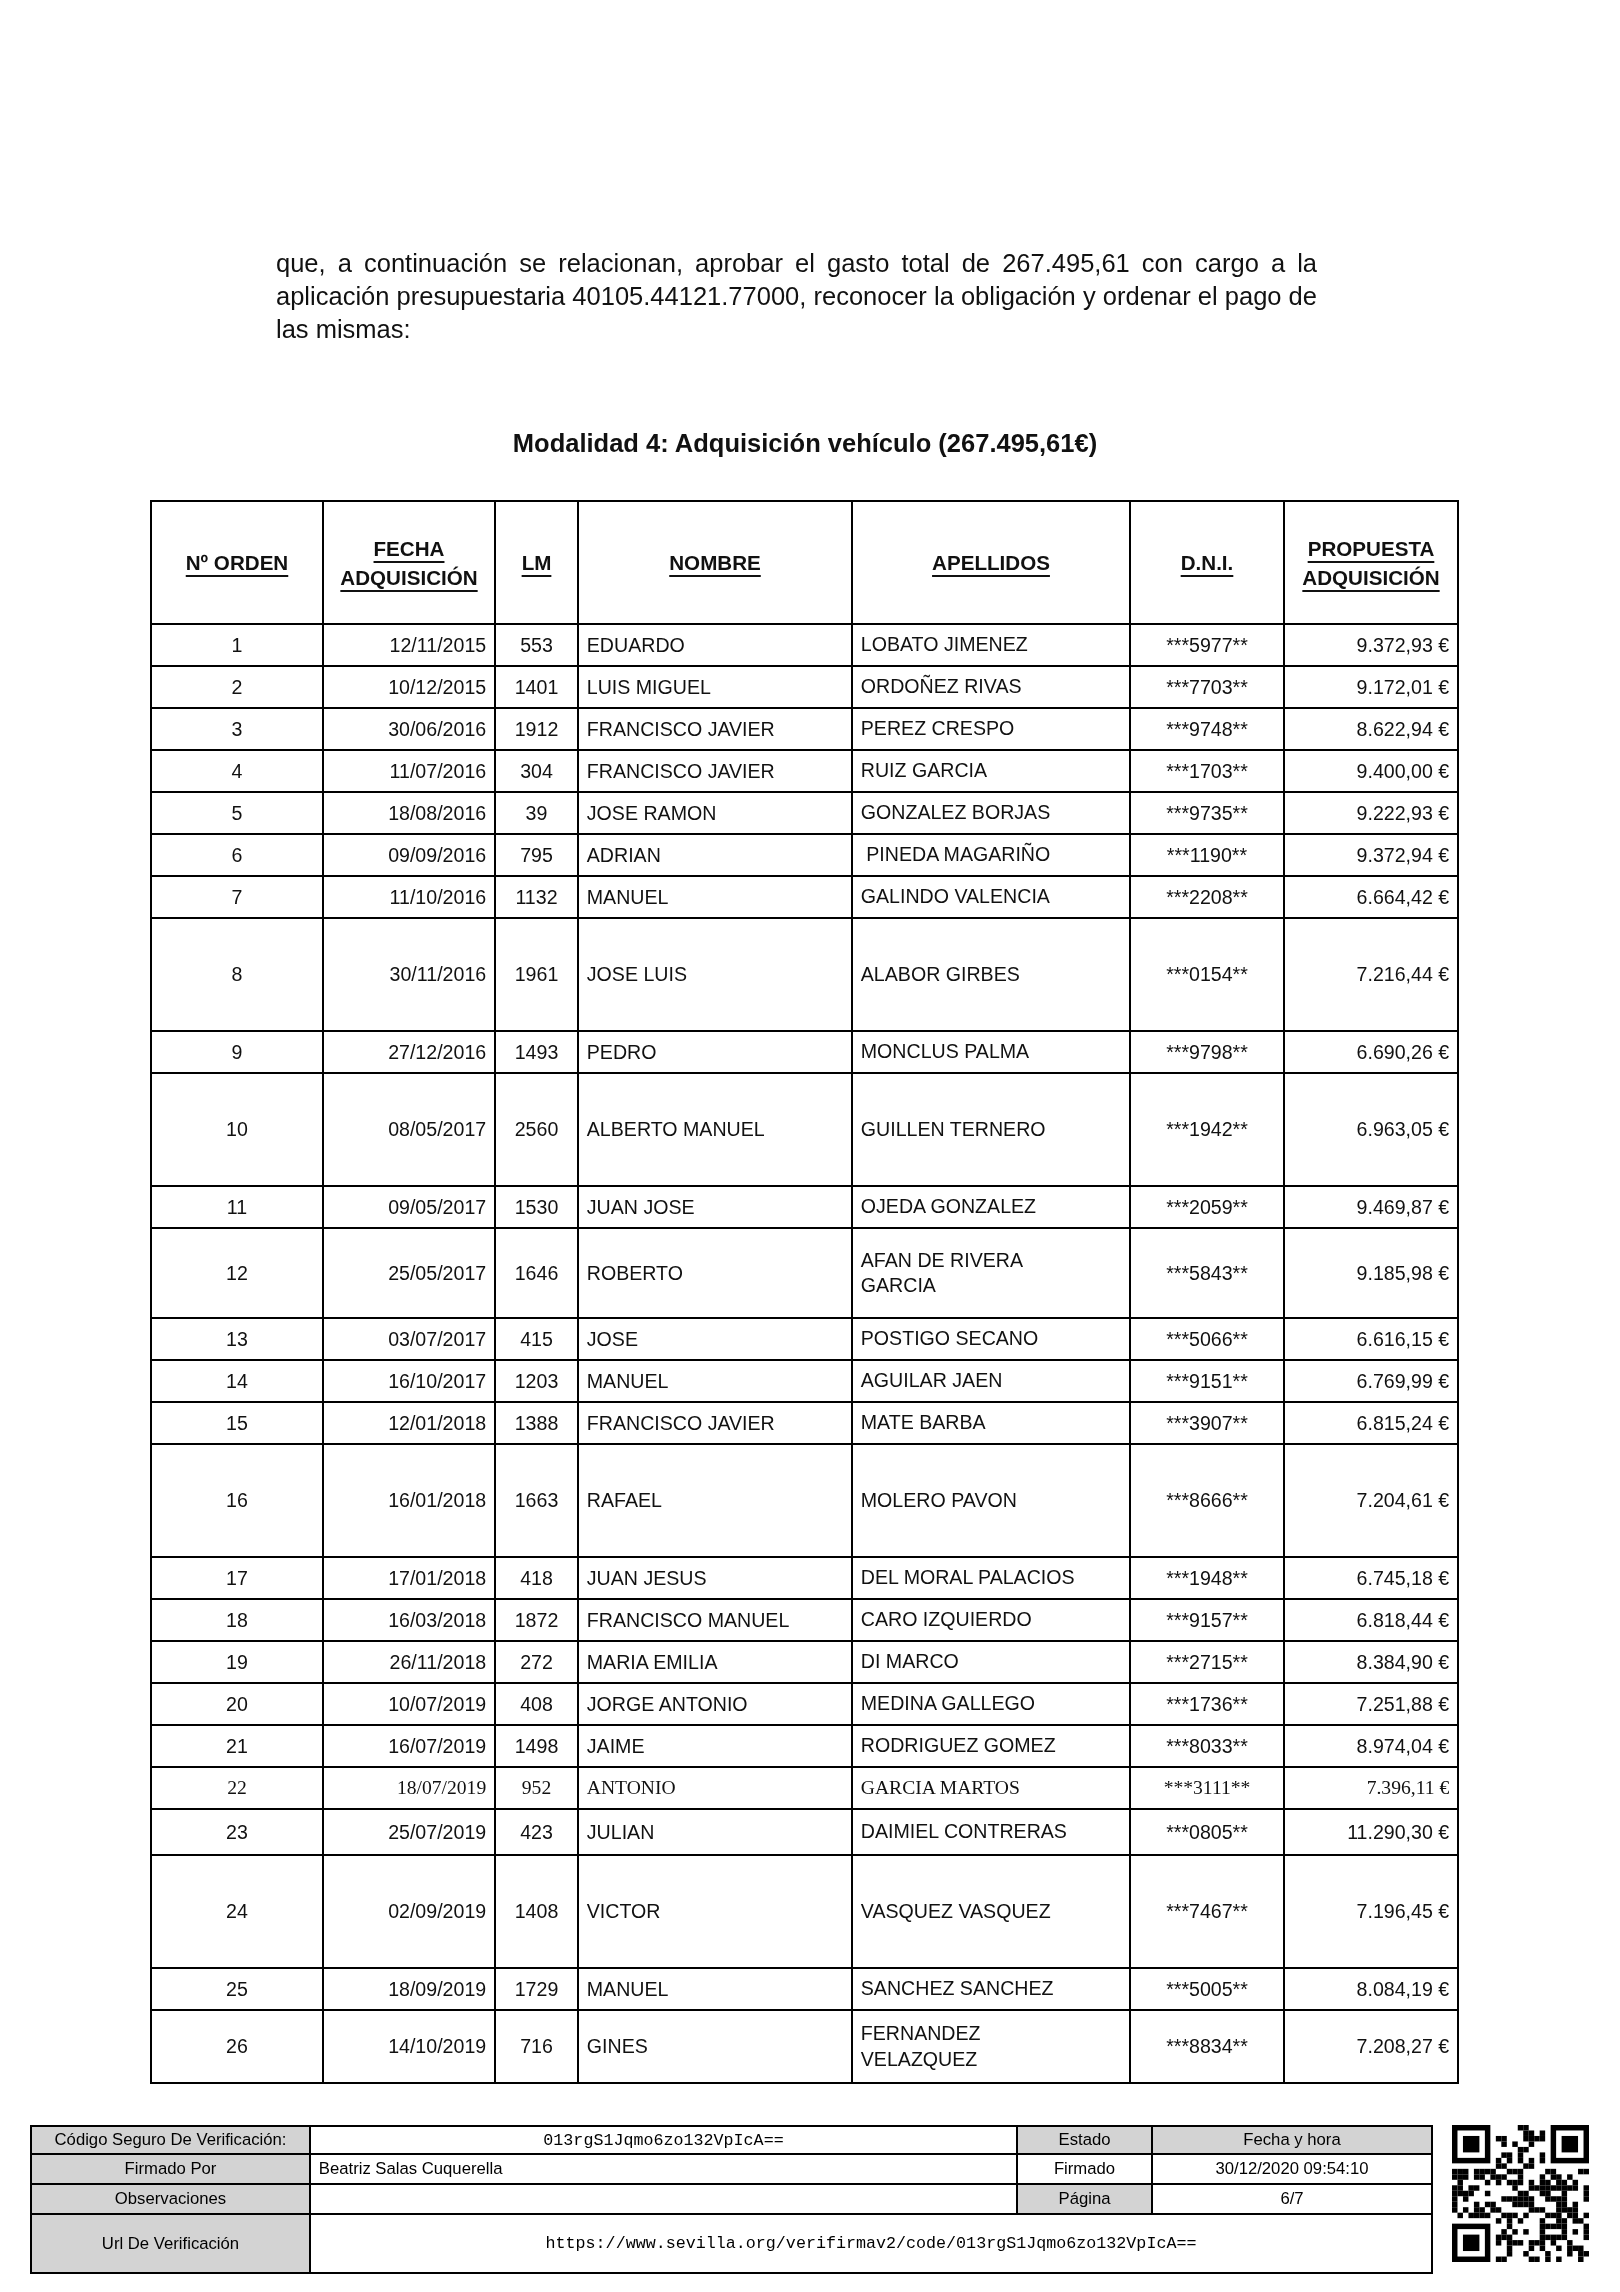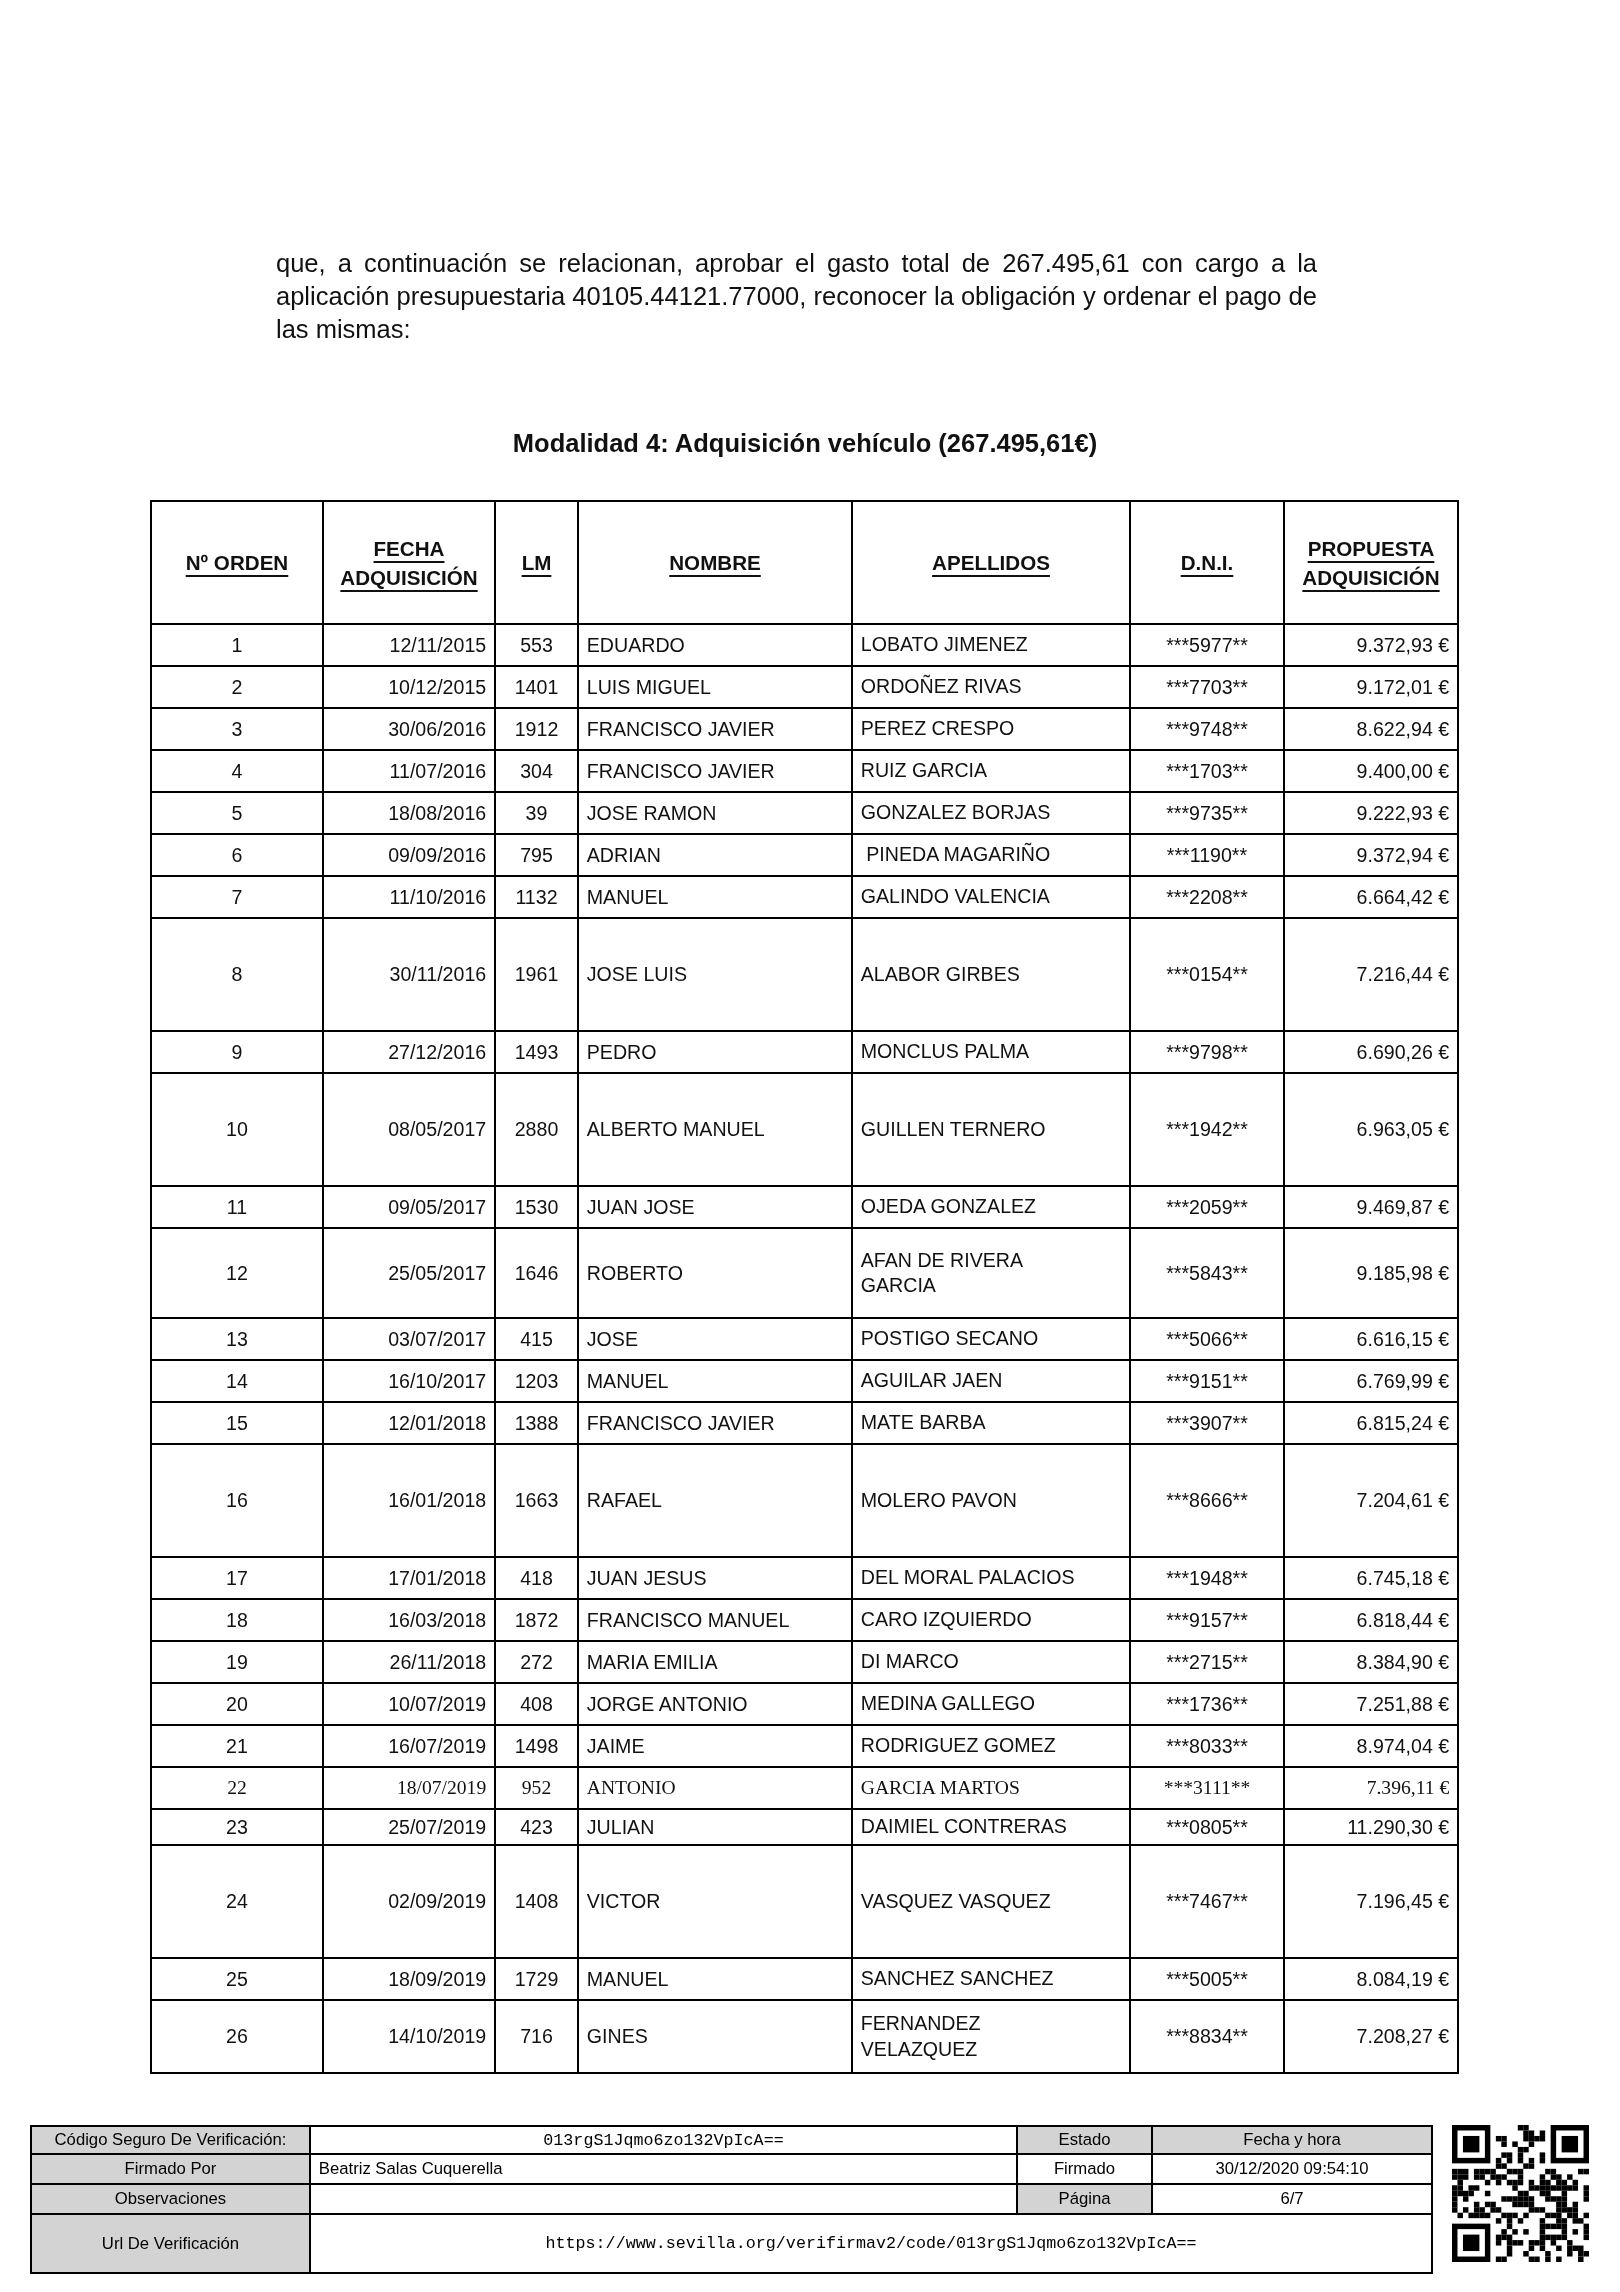"2880" td.c-lm { text: 2880 -> 2560 }
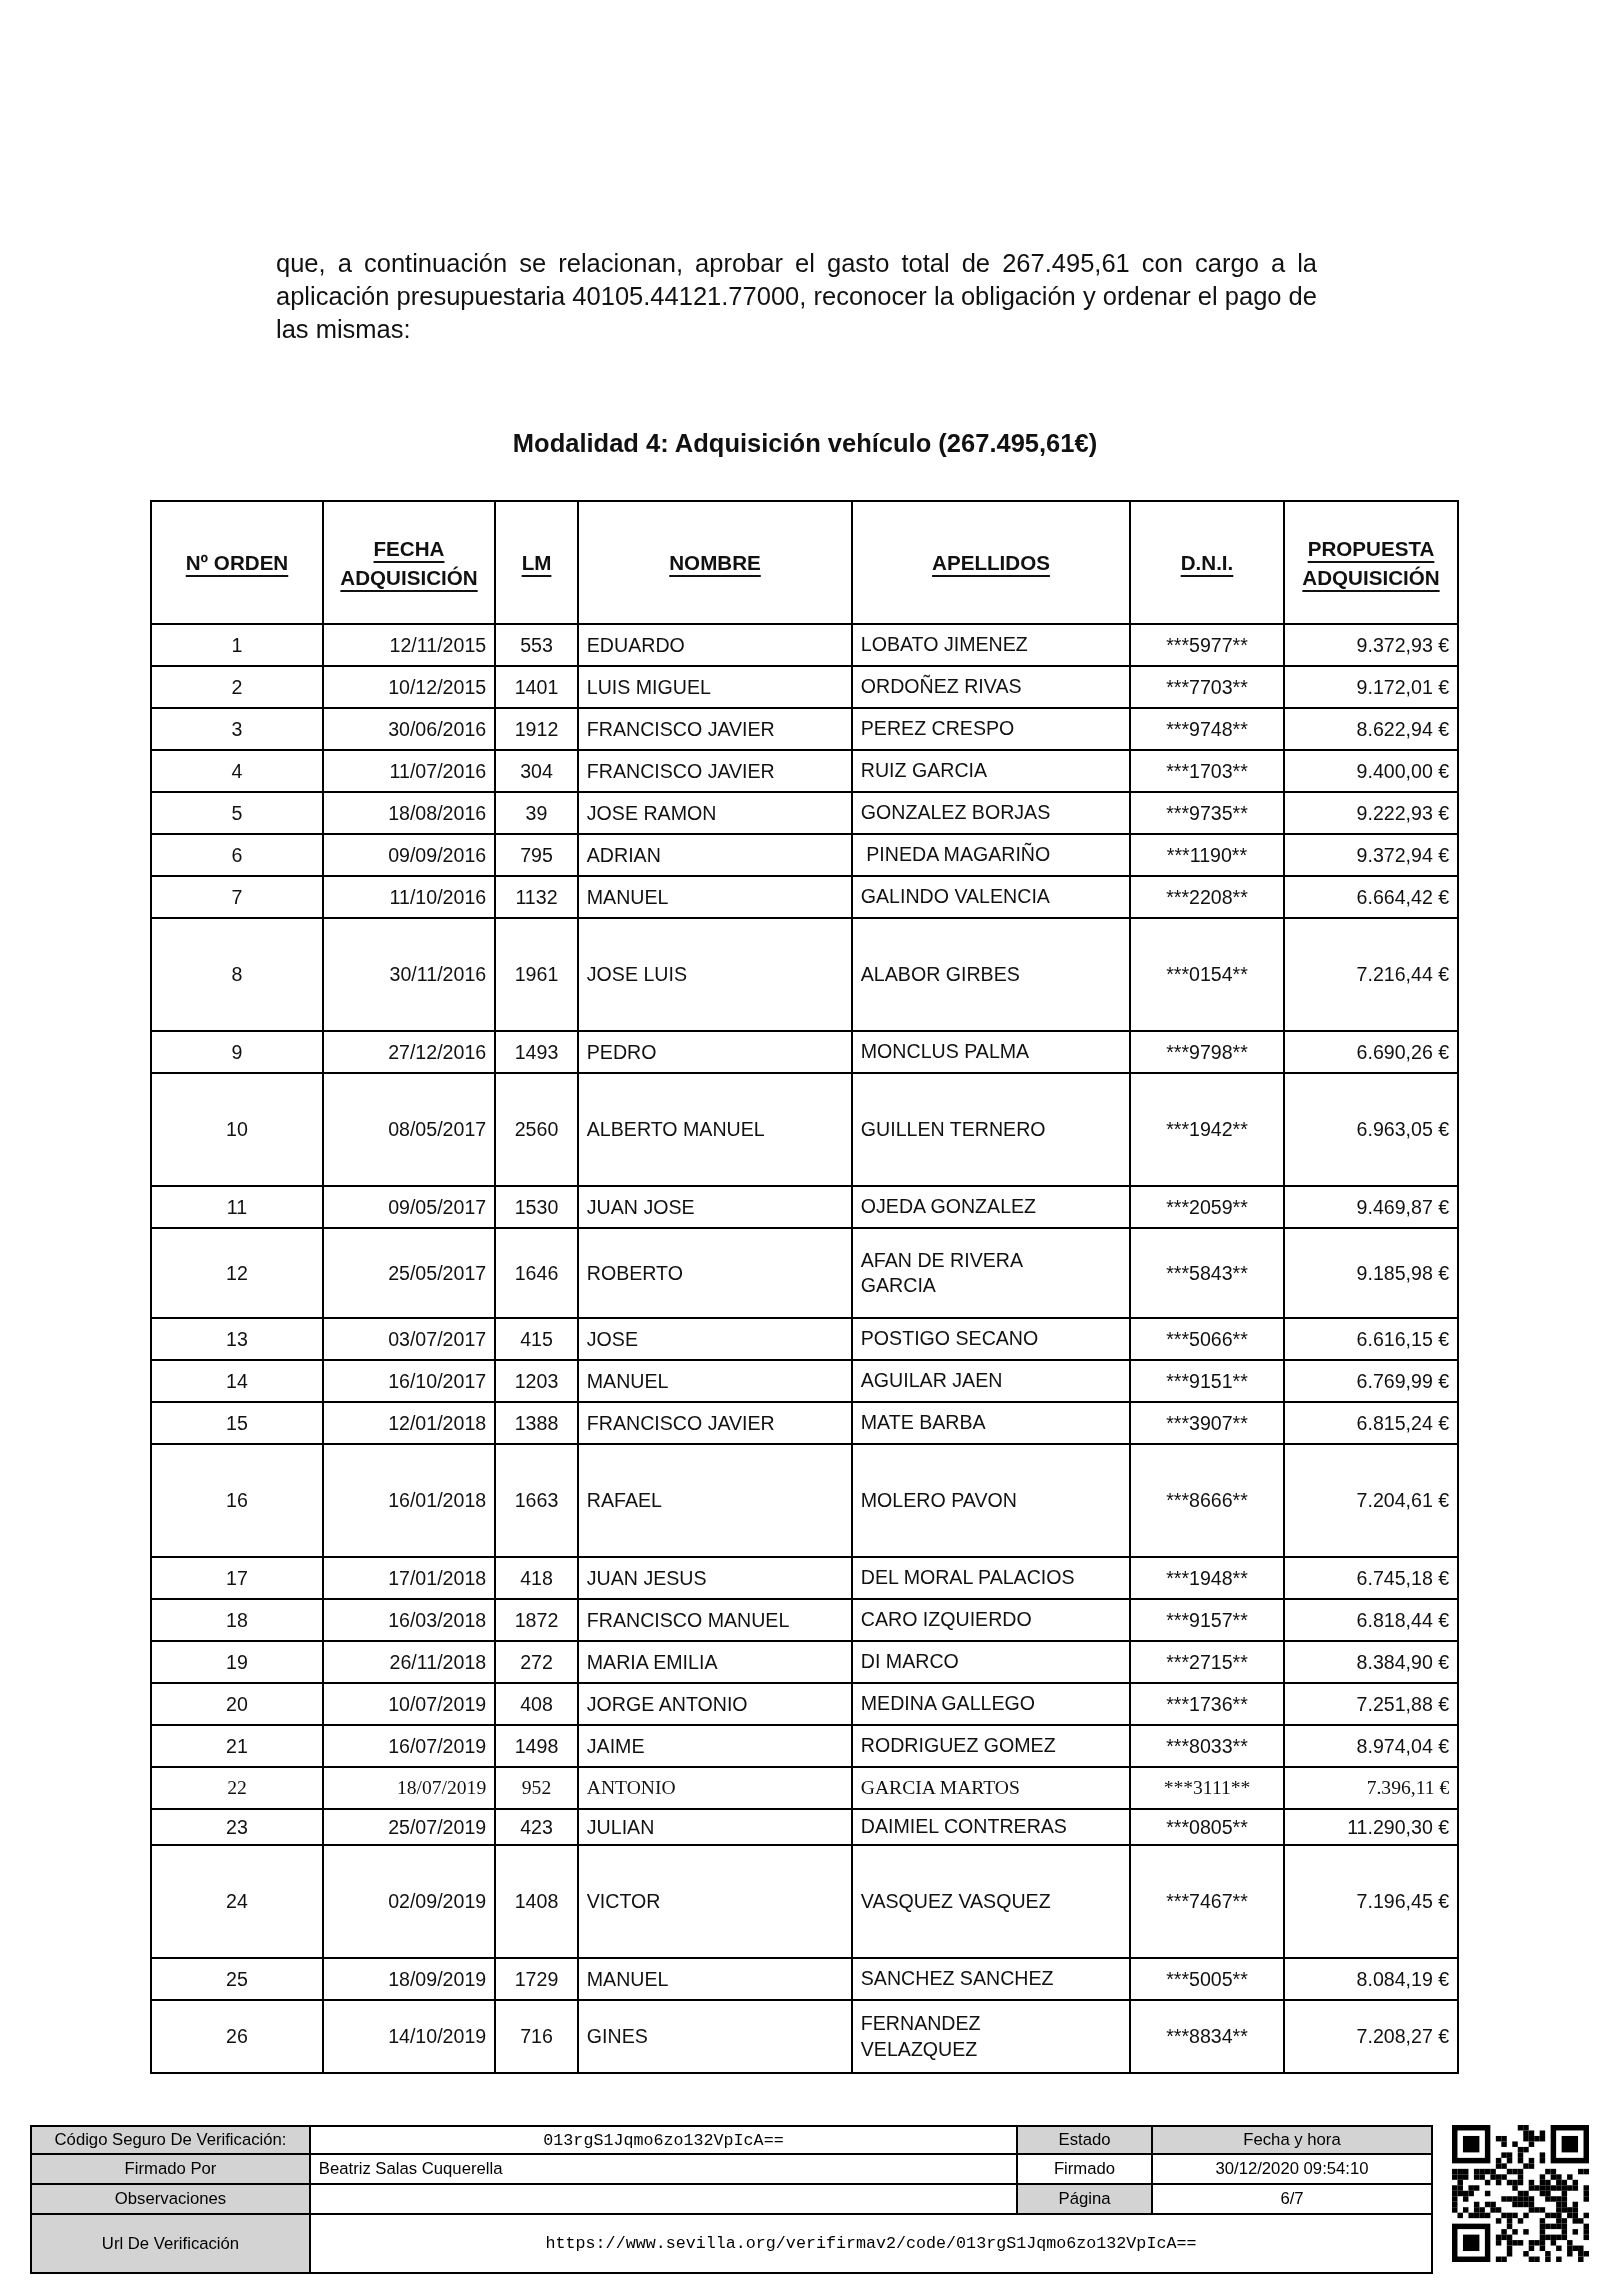"23" tr { height: 36px -> 46px }
